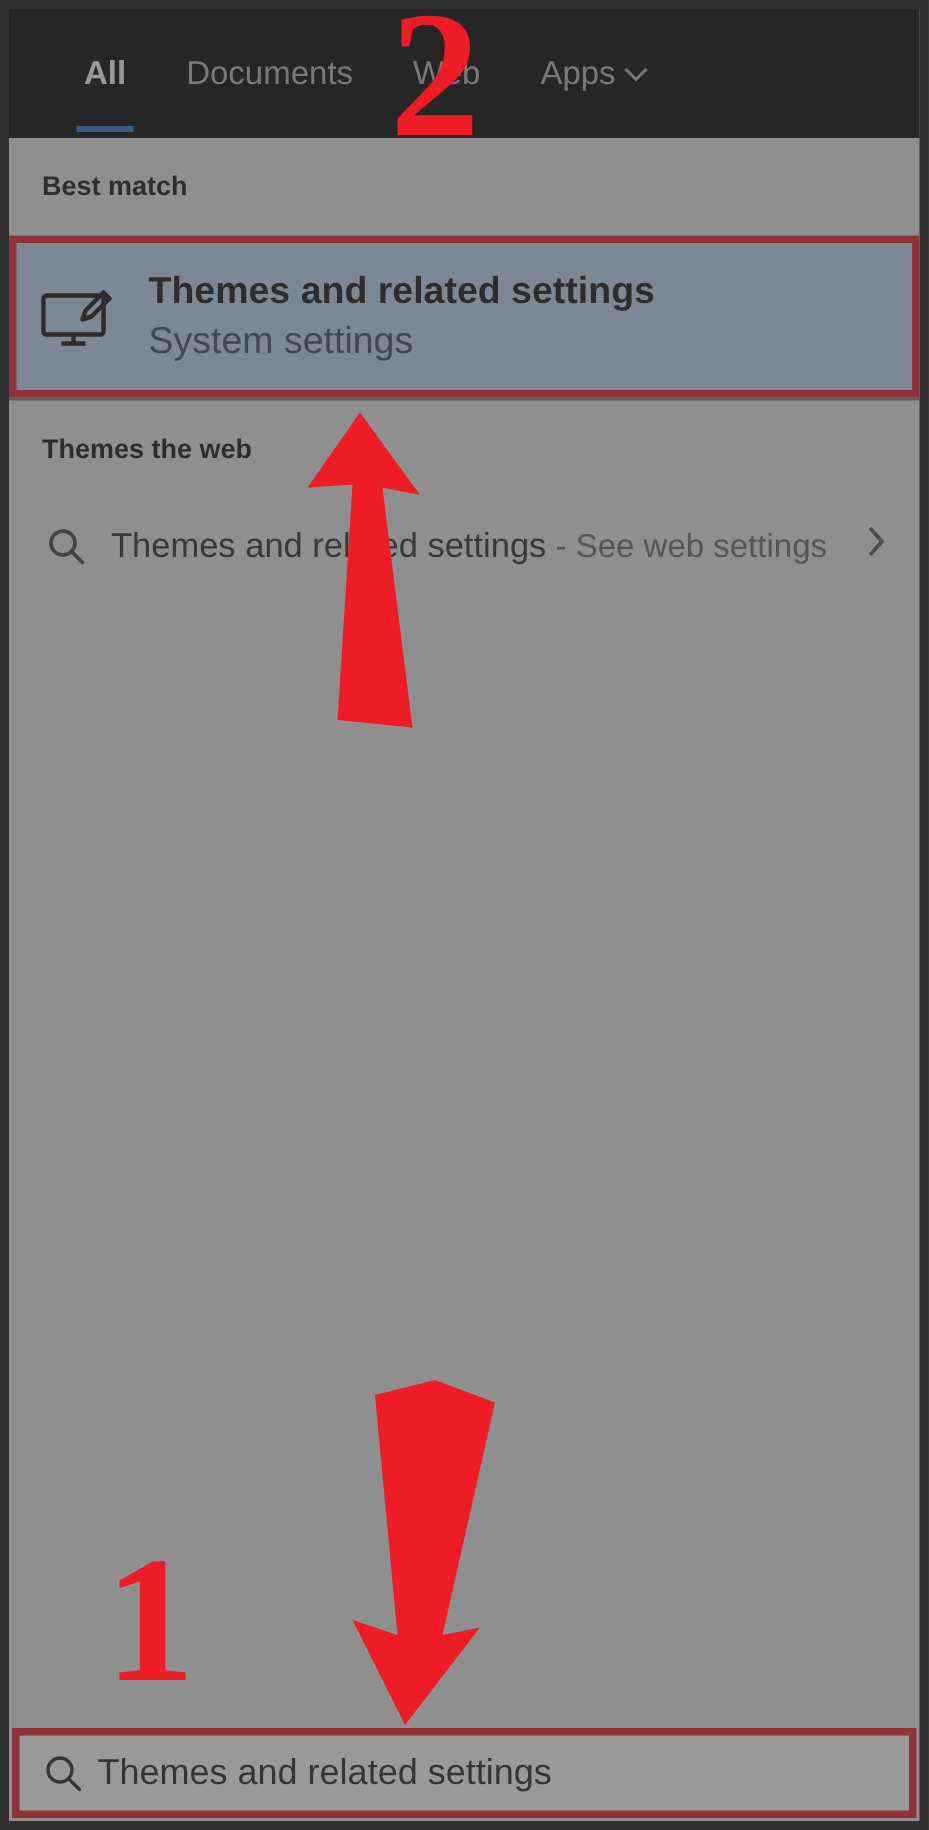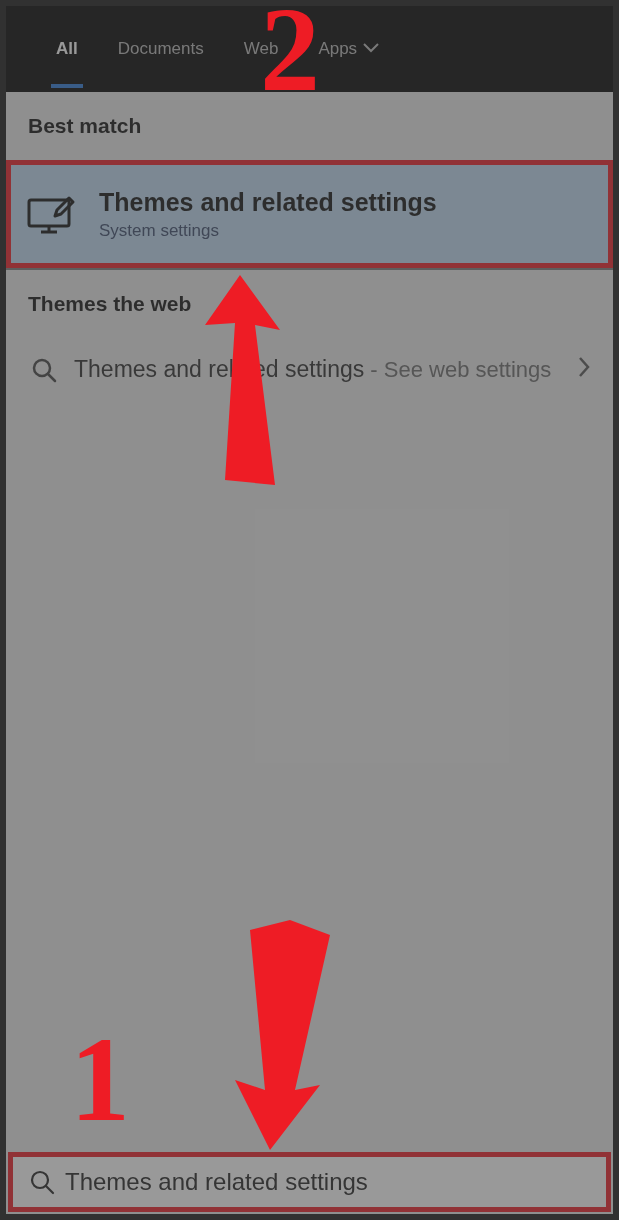"All" .tab { font-size: 17px -> 22px }
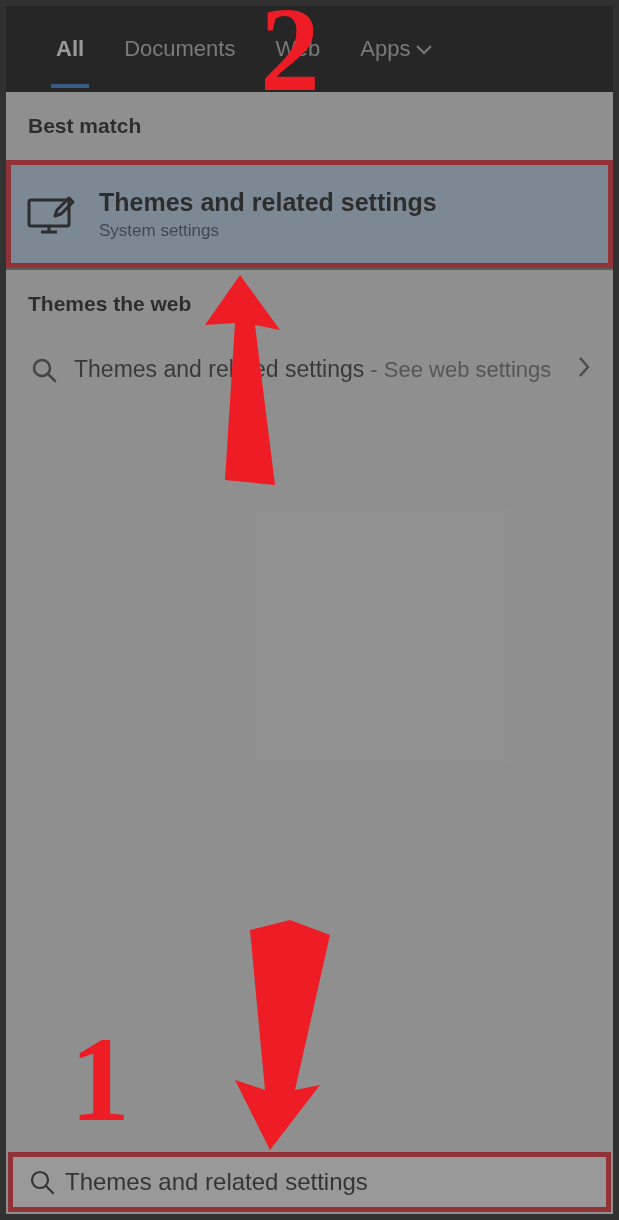"Best match" .section-header { font-size: 21px -> 18px }
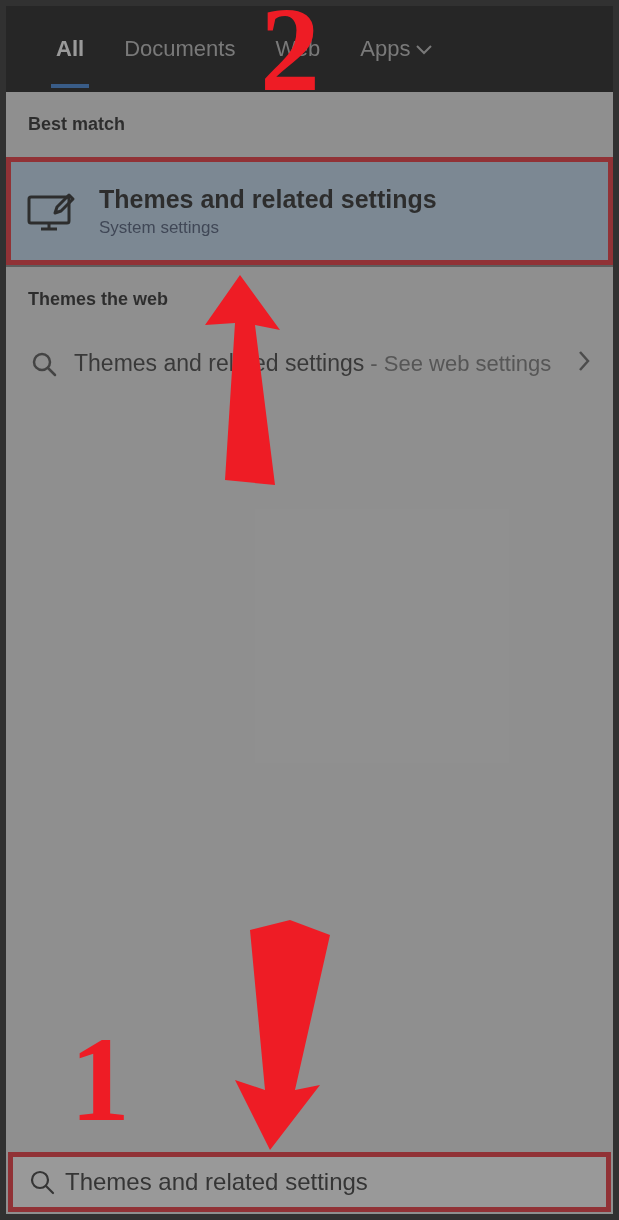"System settings" .bm-subtitle { font-size: 17px -> 25px }
